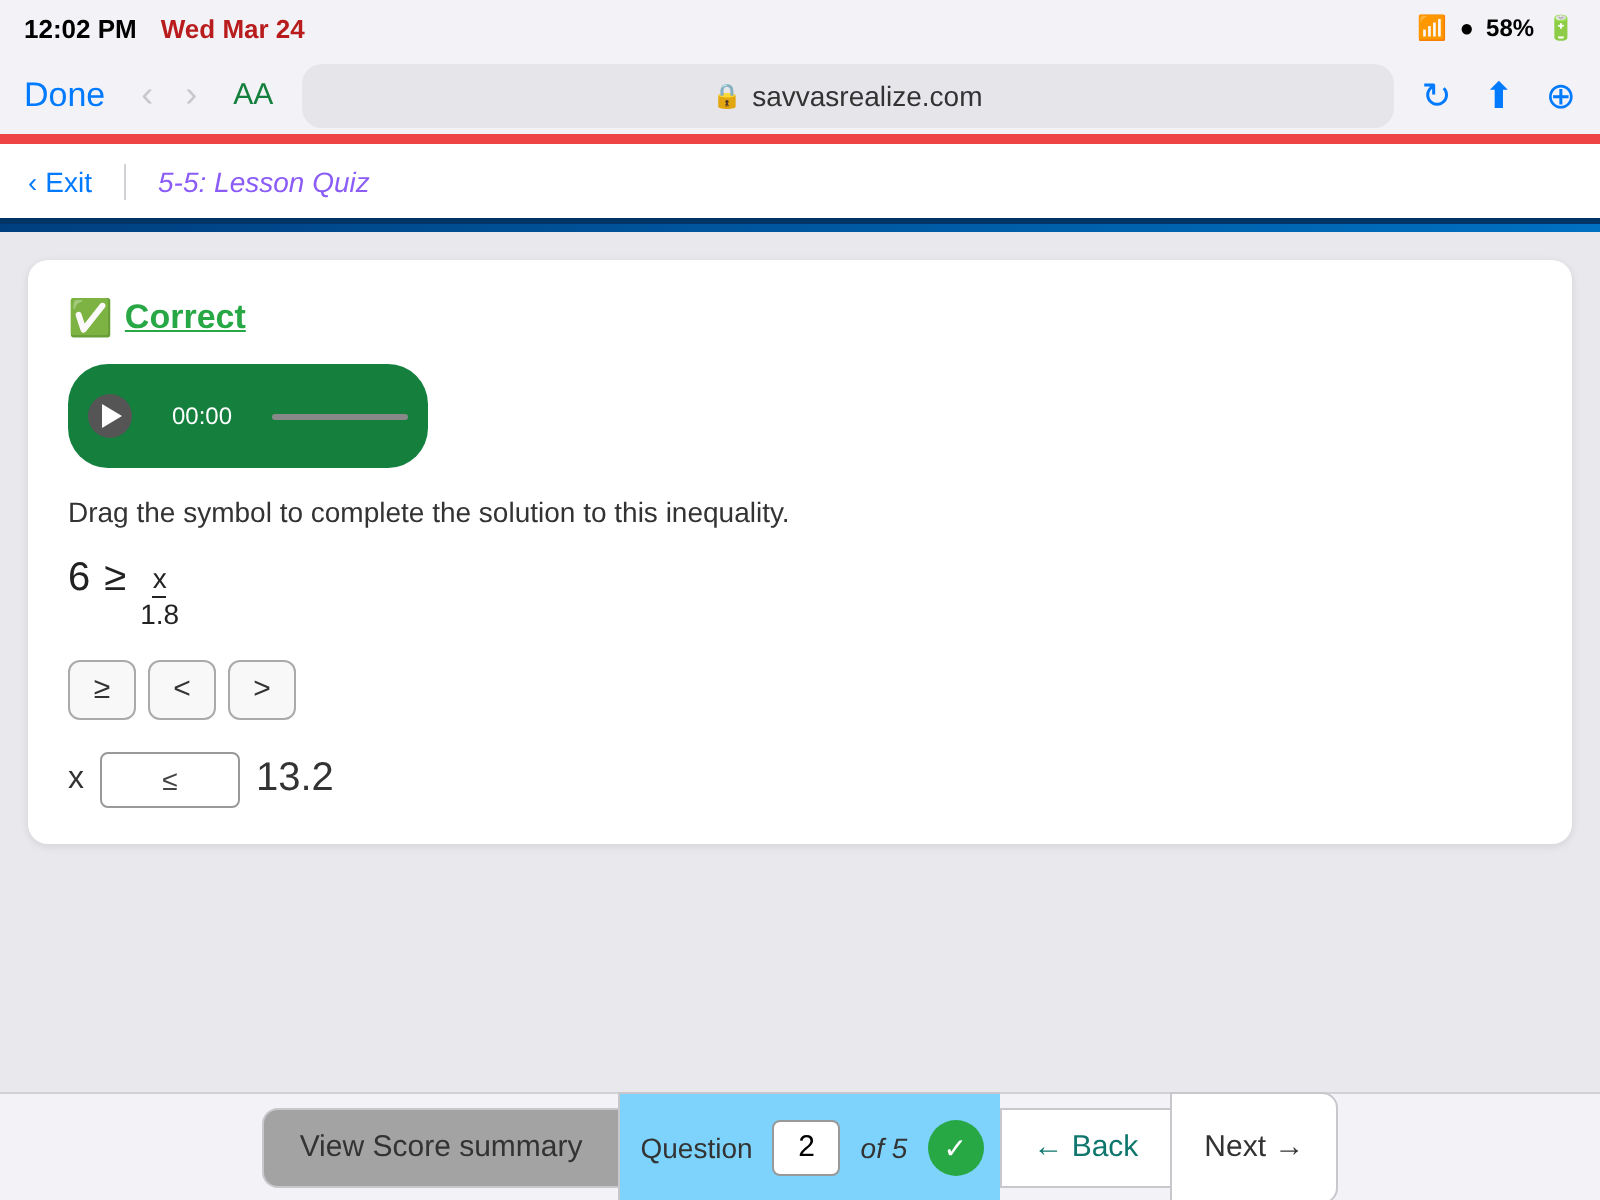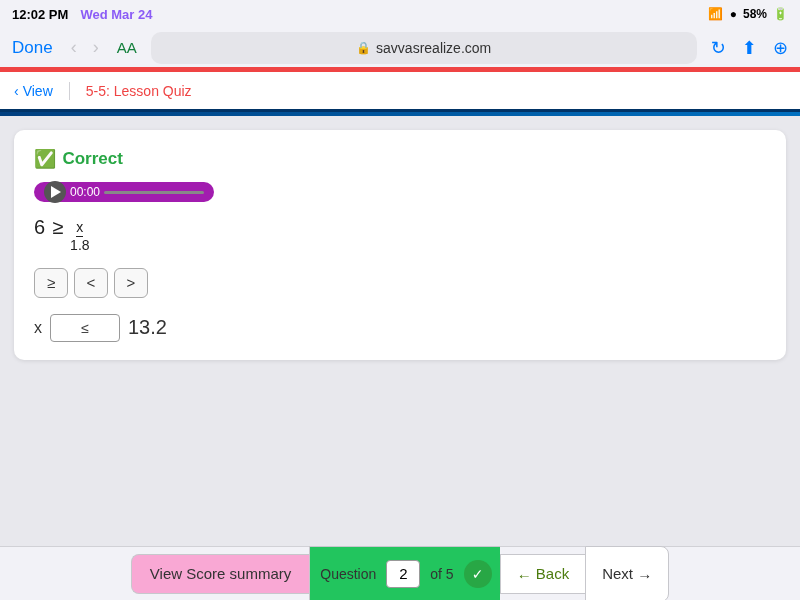"Wed Mar 24" .status-date { color: #8b5cf6 -> #b91c1c }
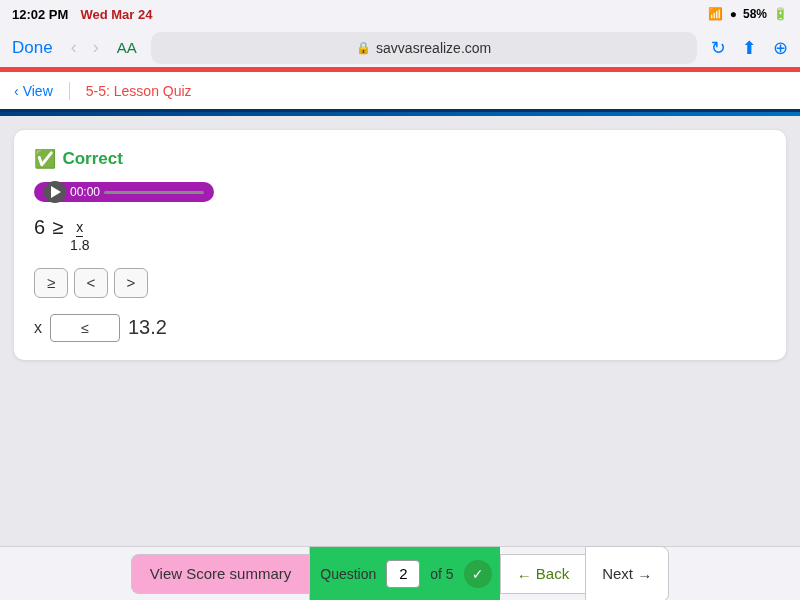"View" span { text: View -> Exit }
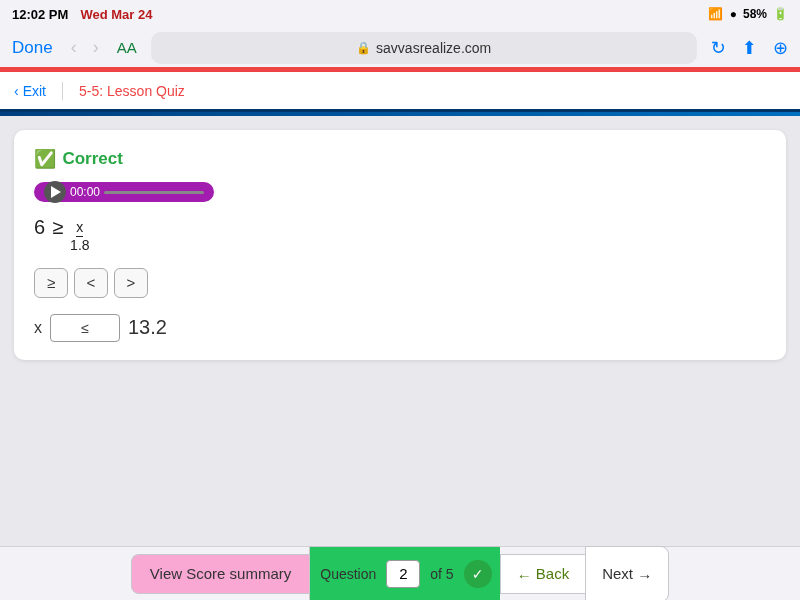"5-5: Lesson Quiz" .quiz-title { color: #ef4444 -> #8b5cf6; font-style: none -> italic }
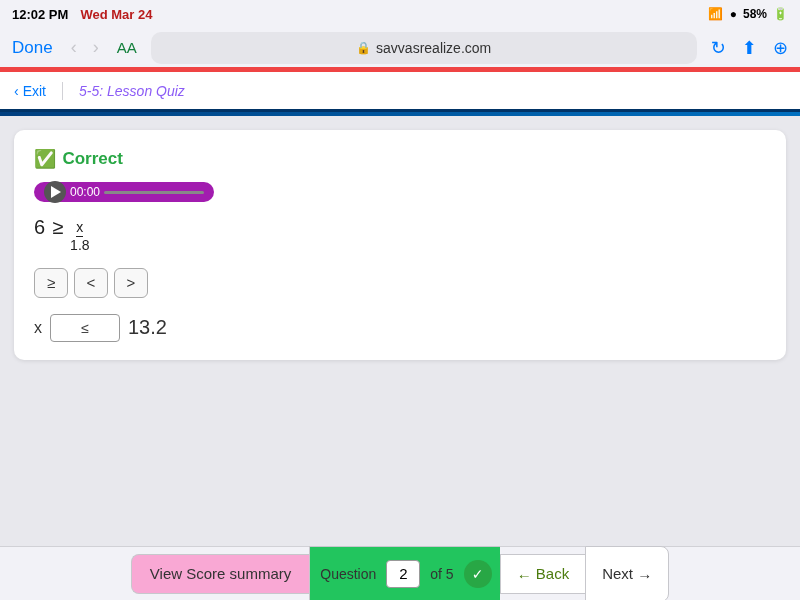"Correct" .correct-text { text-decoration: none -> underline }
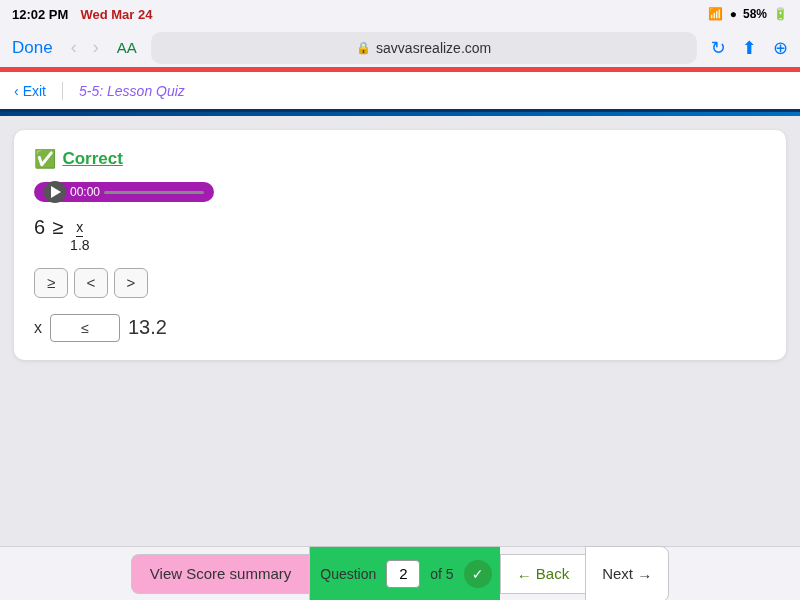"00:00" .audio-player { background: #a21caf -> #15803d; gap: 4px -> 20px; height: 20px -> 52px }
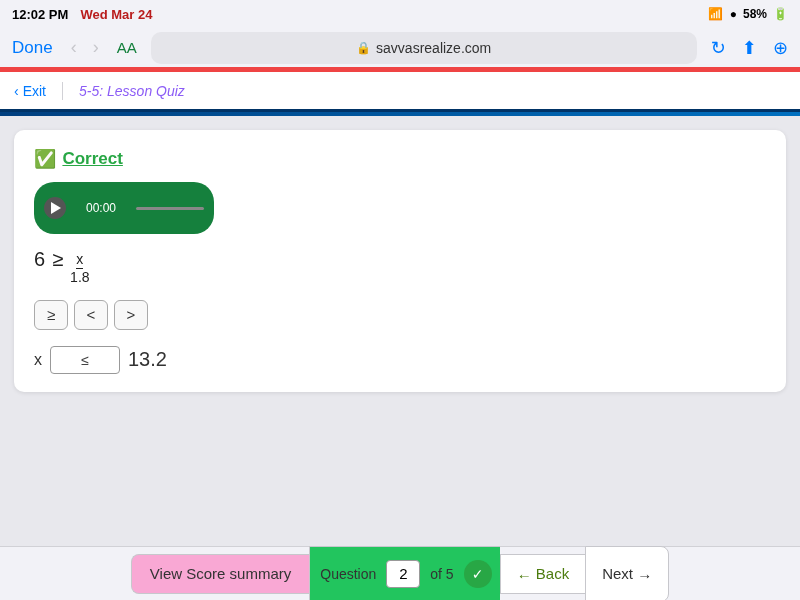"Drag the symbol to complete" p.instruction-text { html: none -> <p>Drag the symbol to complete the solution to this inequality.</p> }
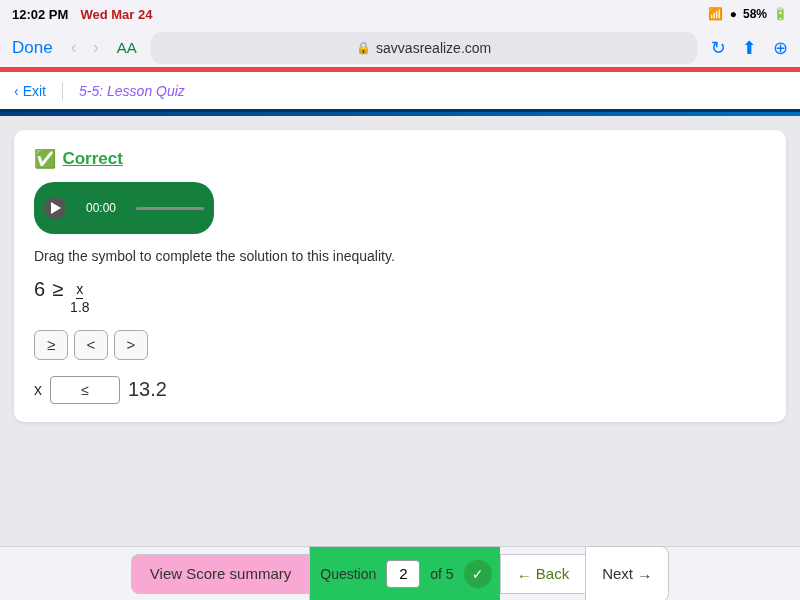"View Score summary" .bottom-btn { background: #f9a8d4 -> #a3a3a3 }
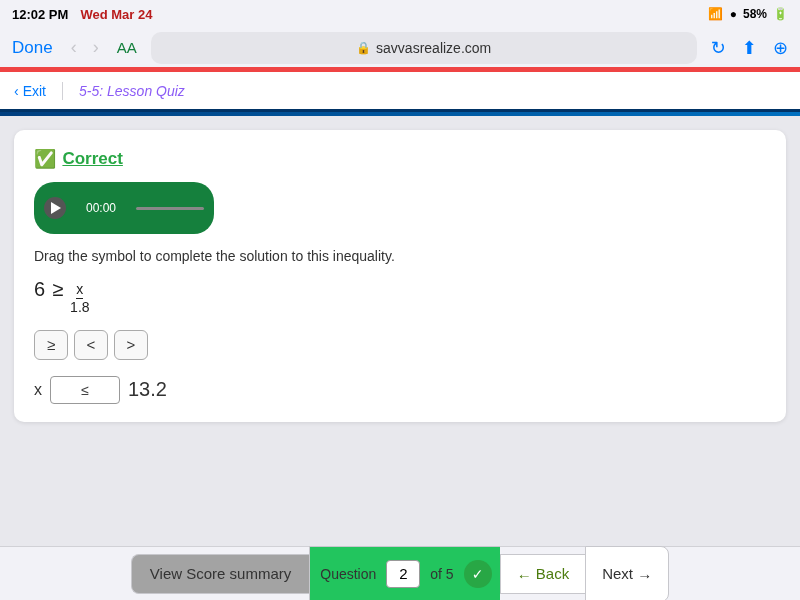"Question" .question-nav { background: #22c55e -> #7dd3fc }
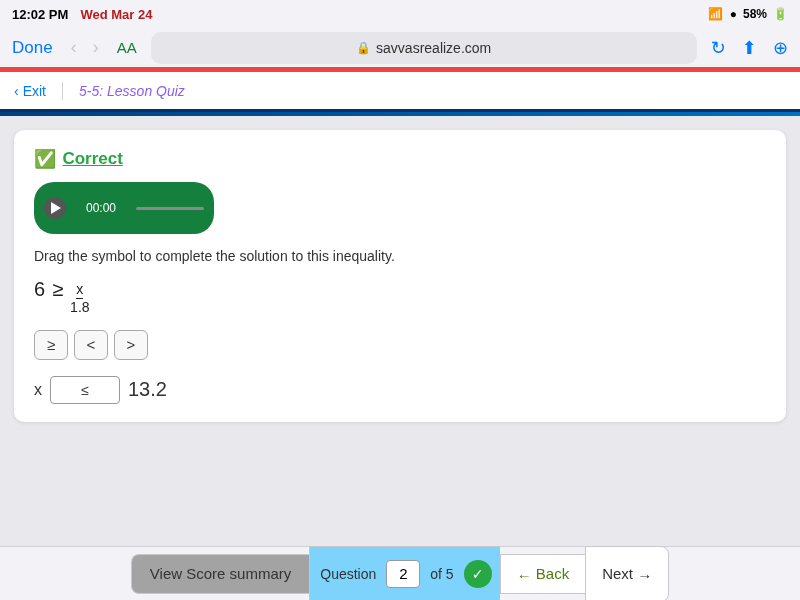"of 5" .question-of { font-style: none -> italic }
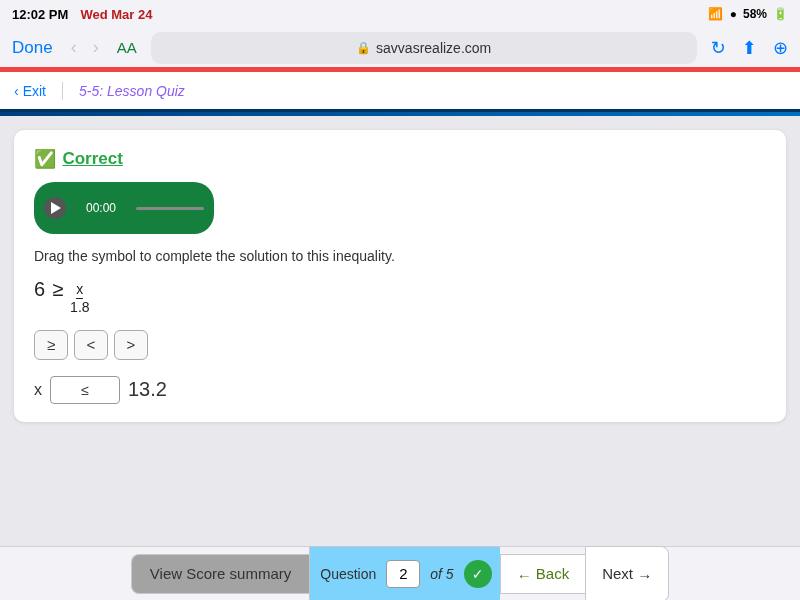"← Back" .back-btn { color: #4d7c0f -> #0f766e }
